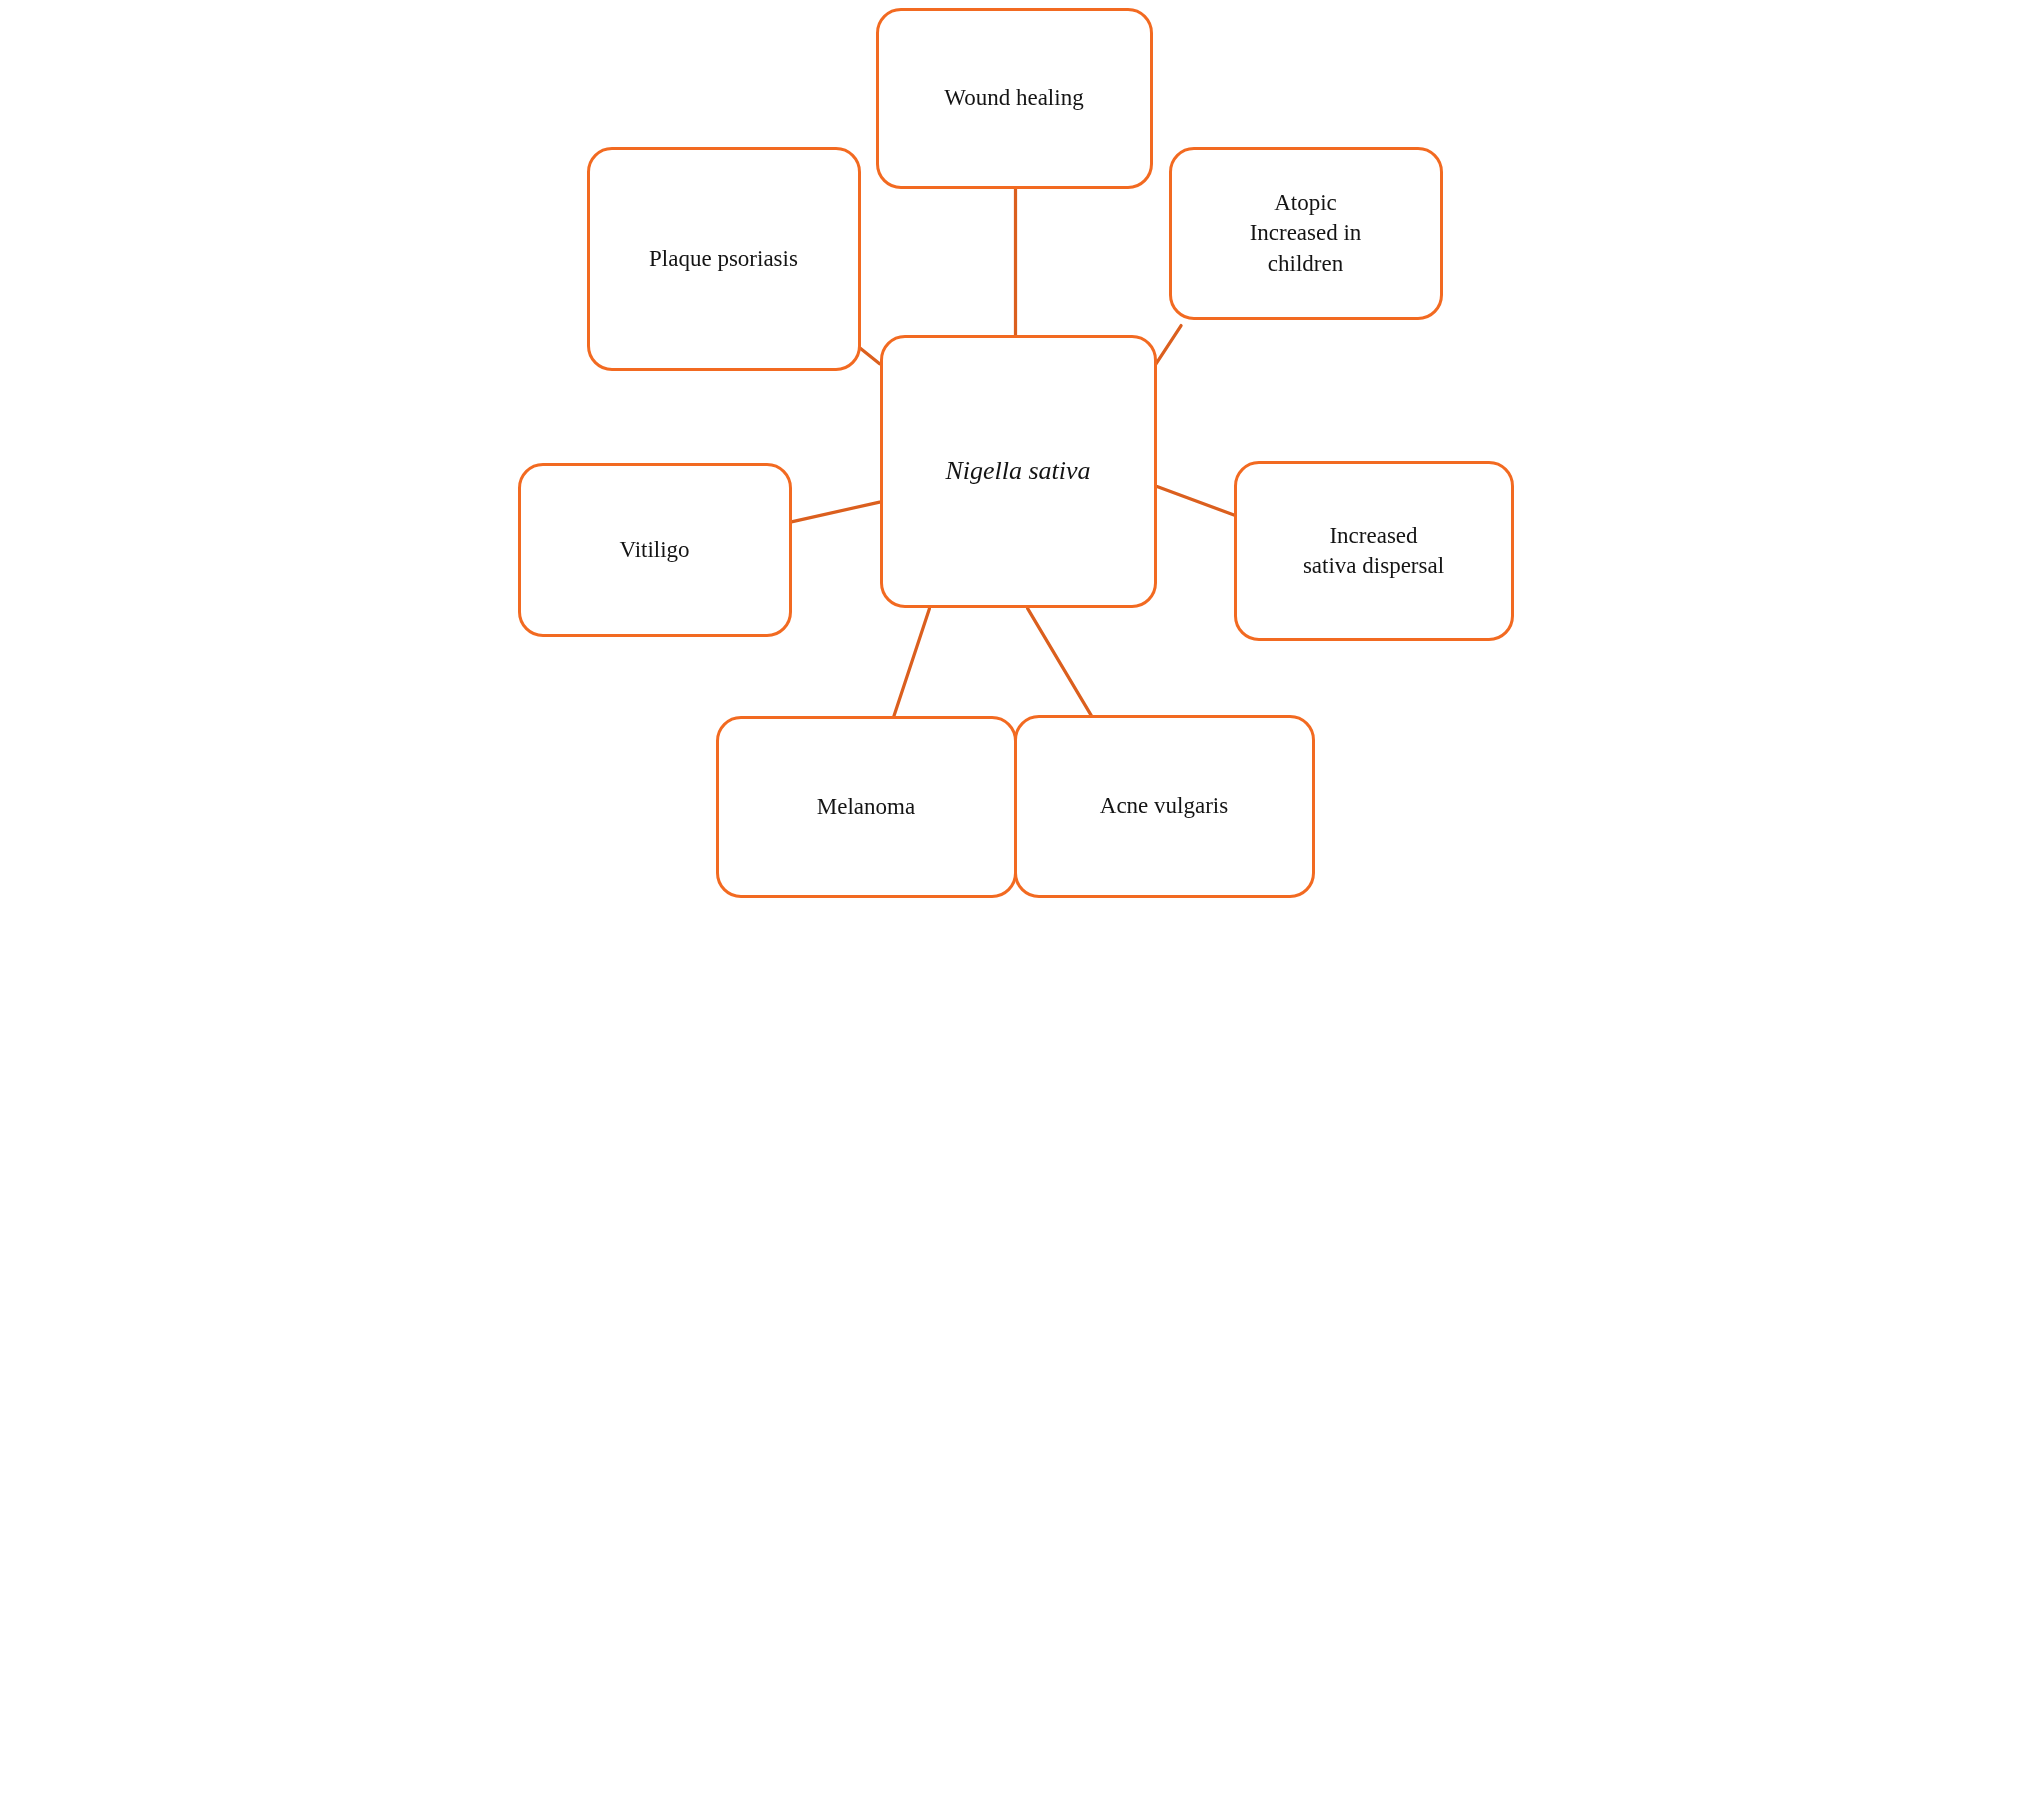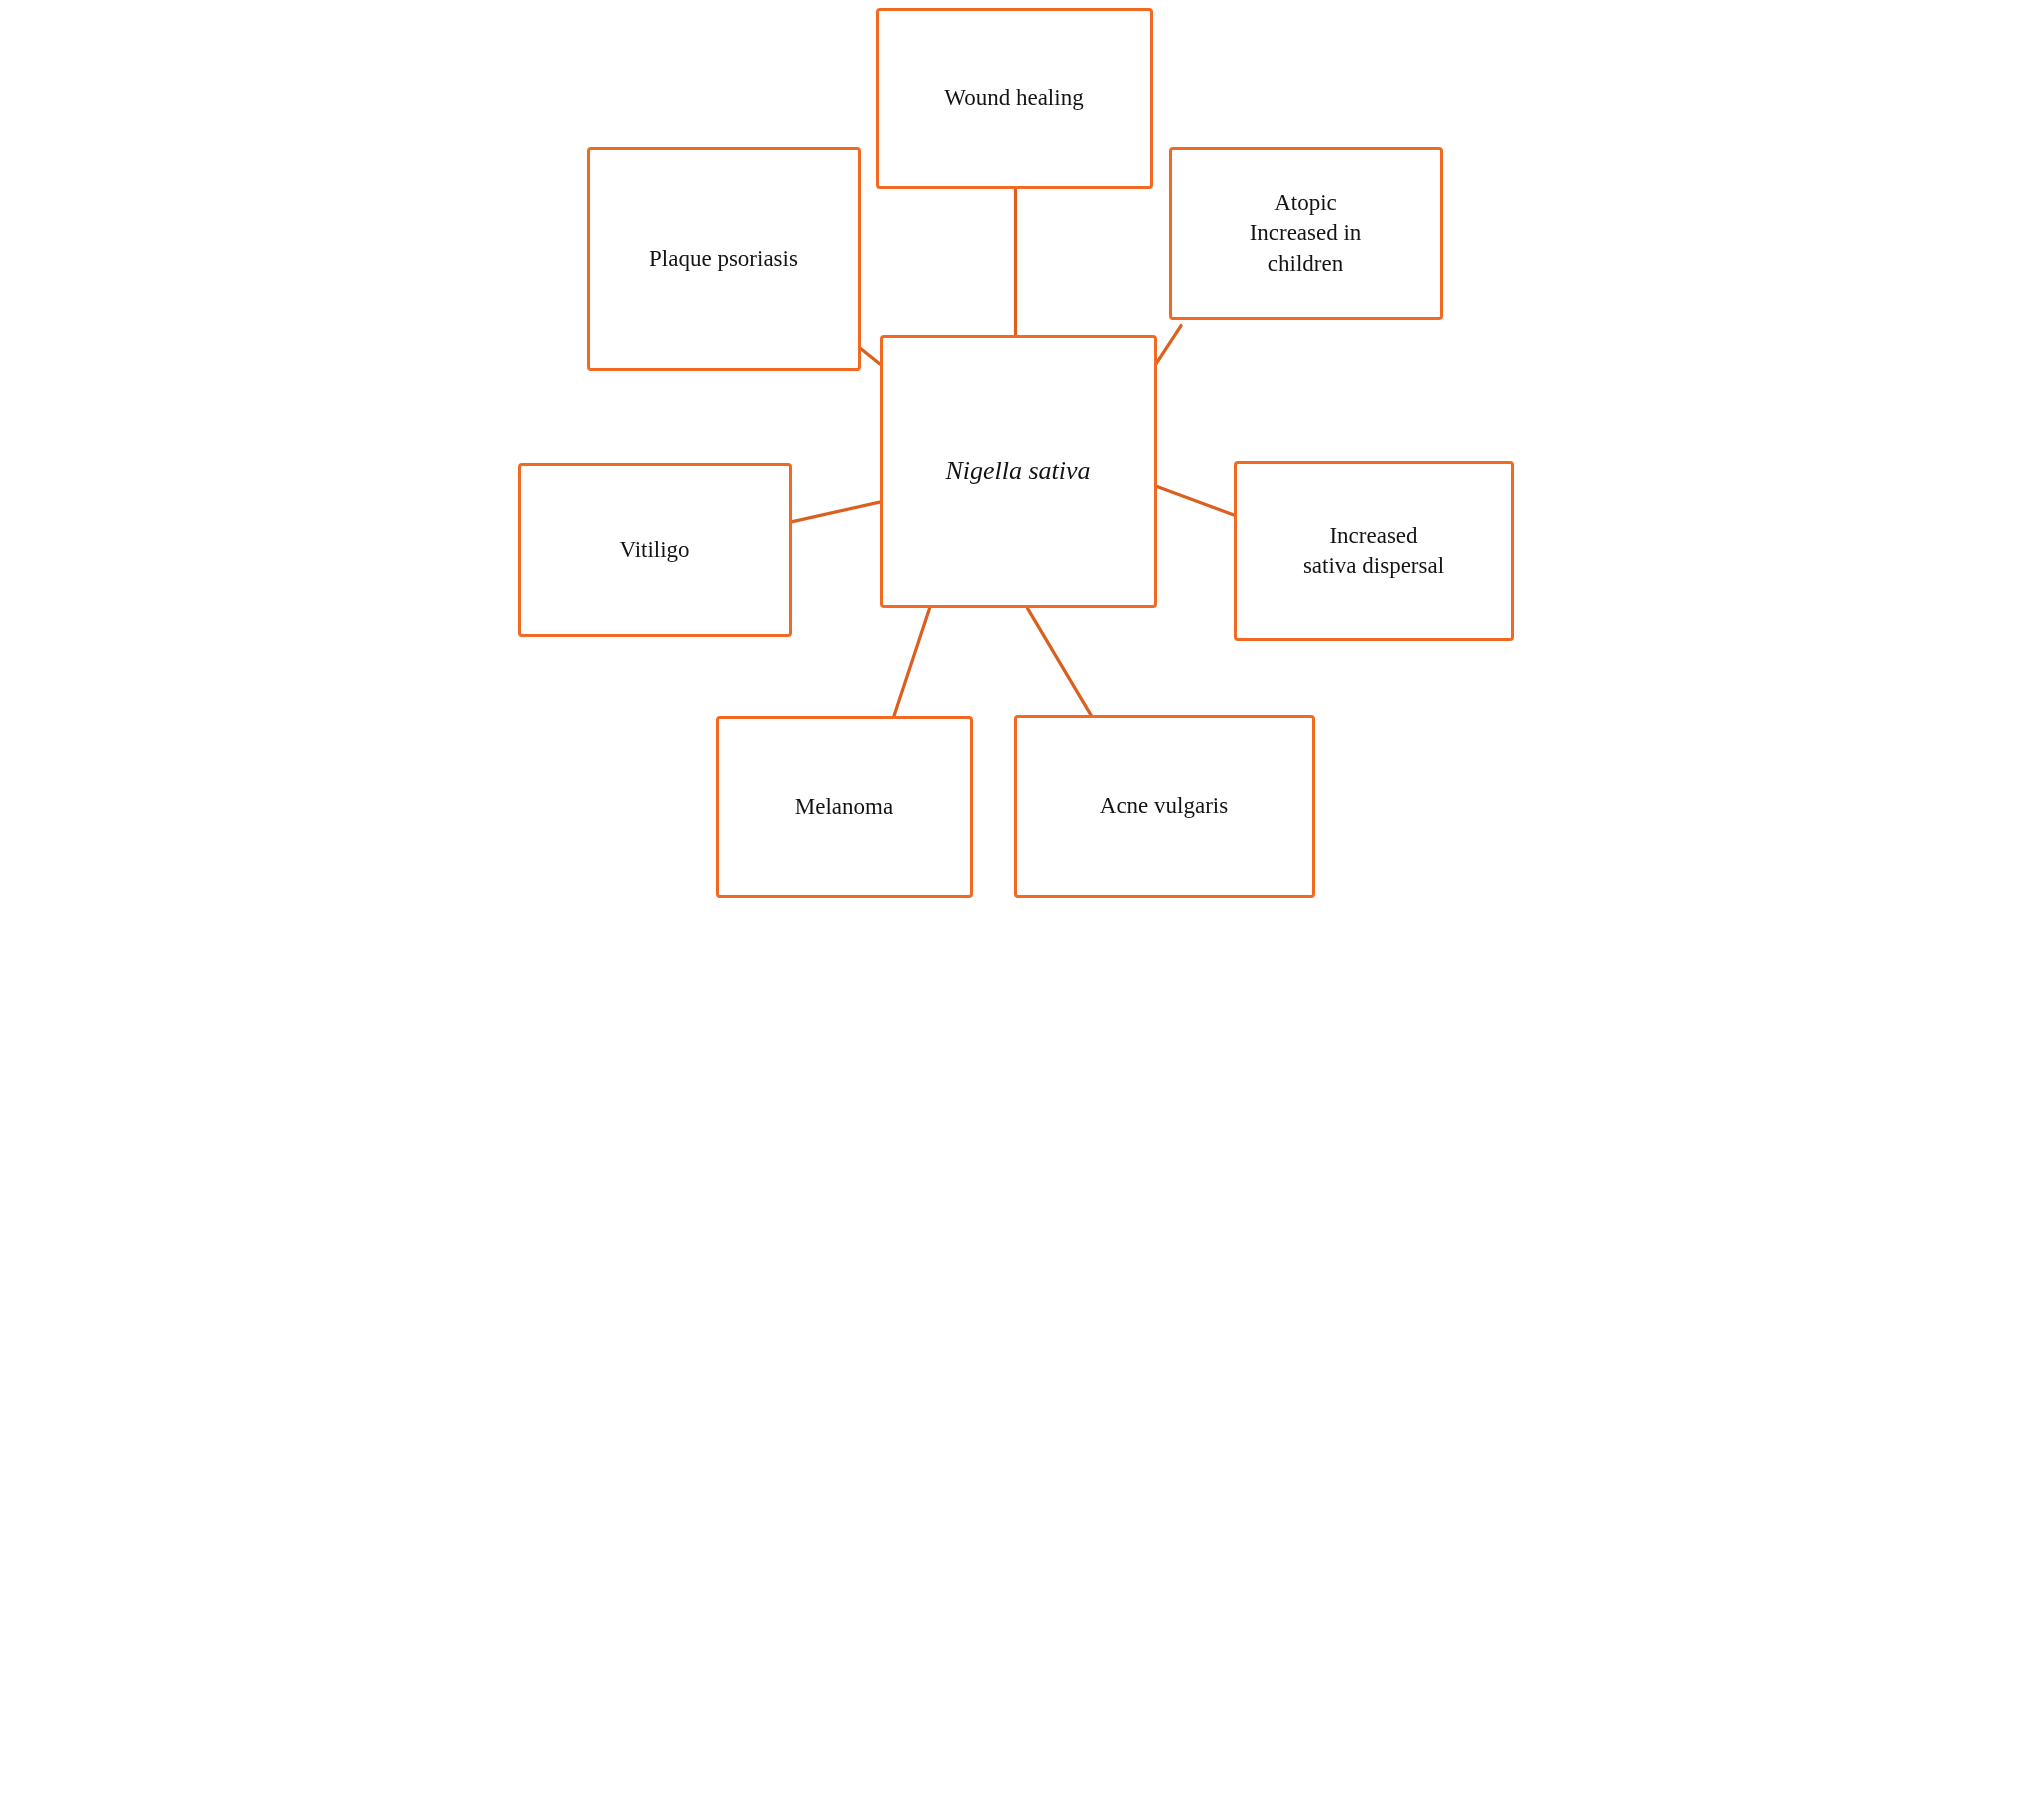"Wound healing" .node { border-radius: 4px -> 25px }
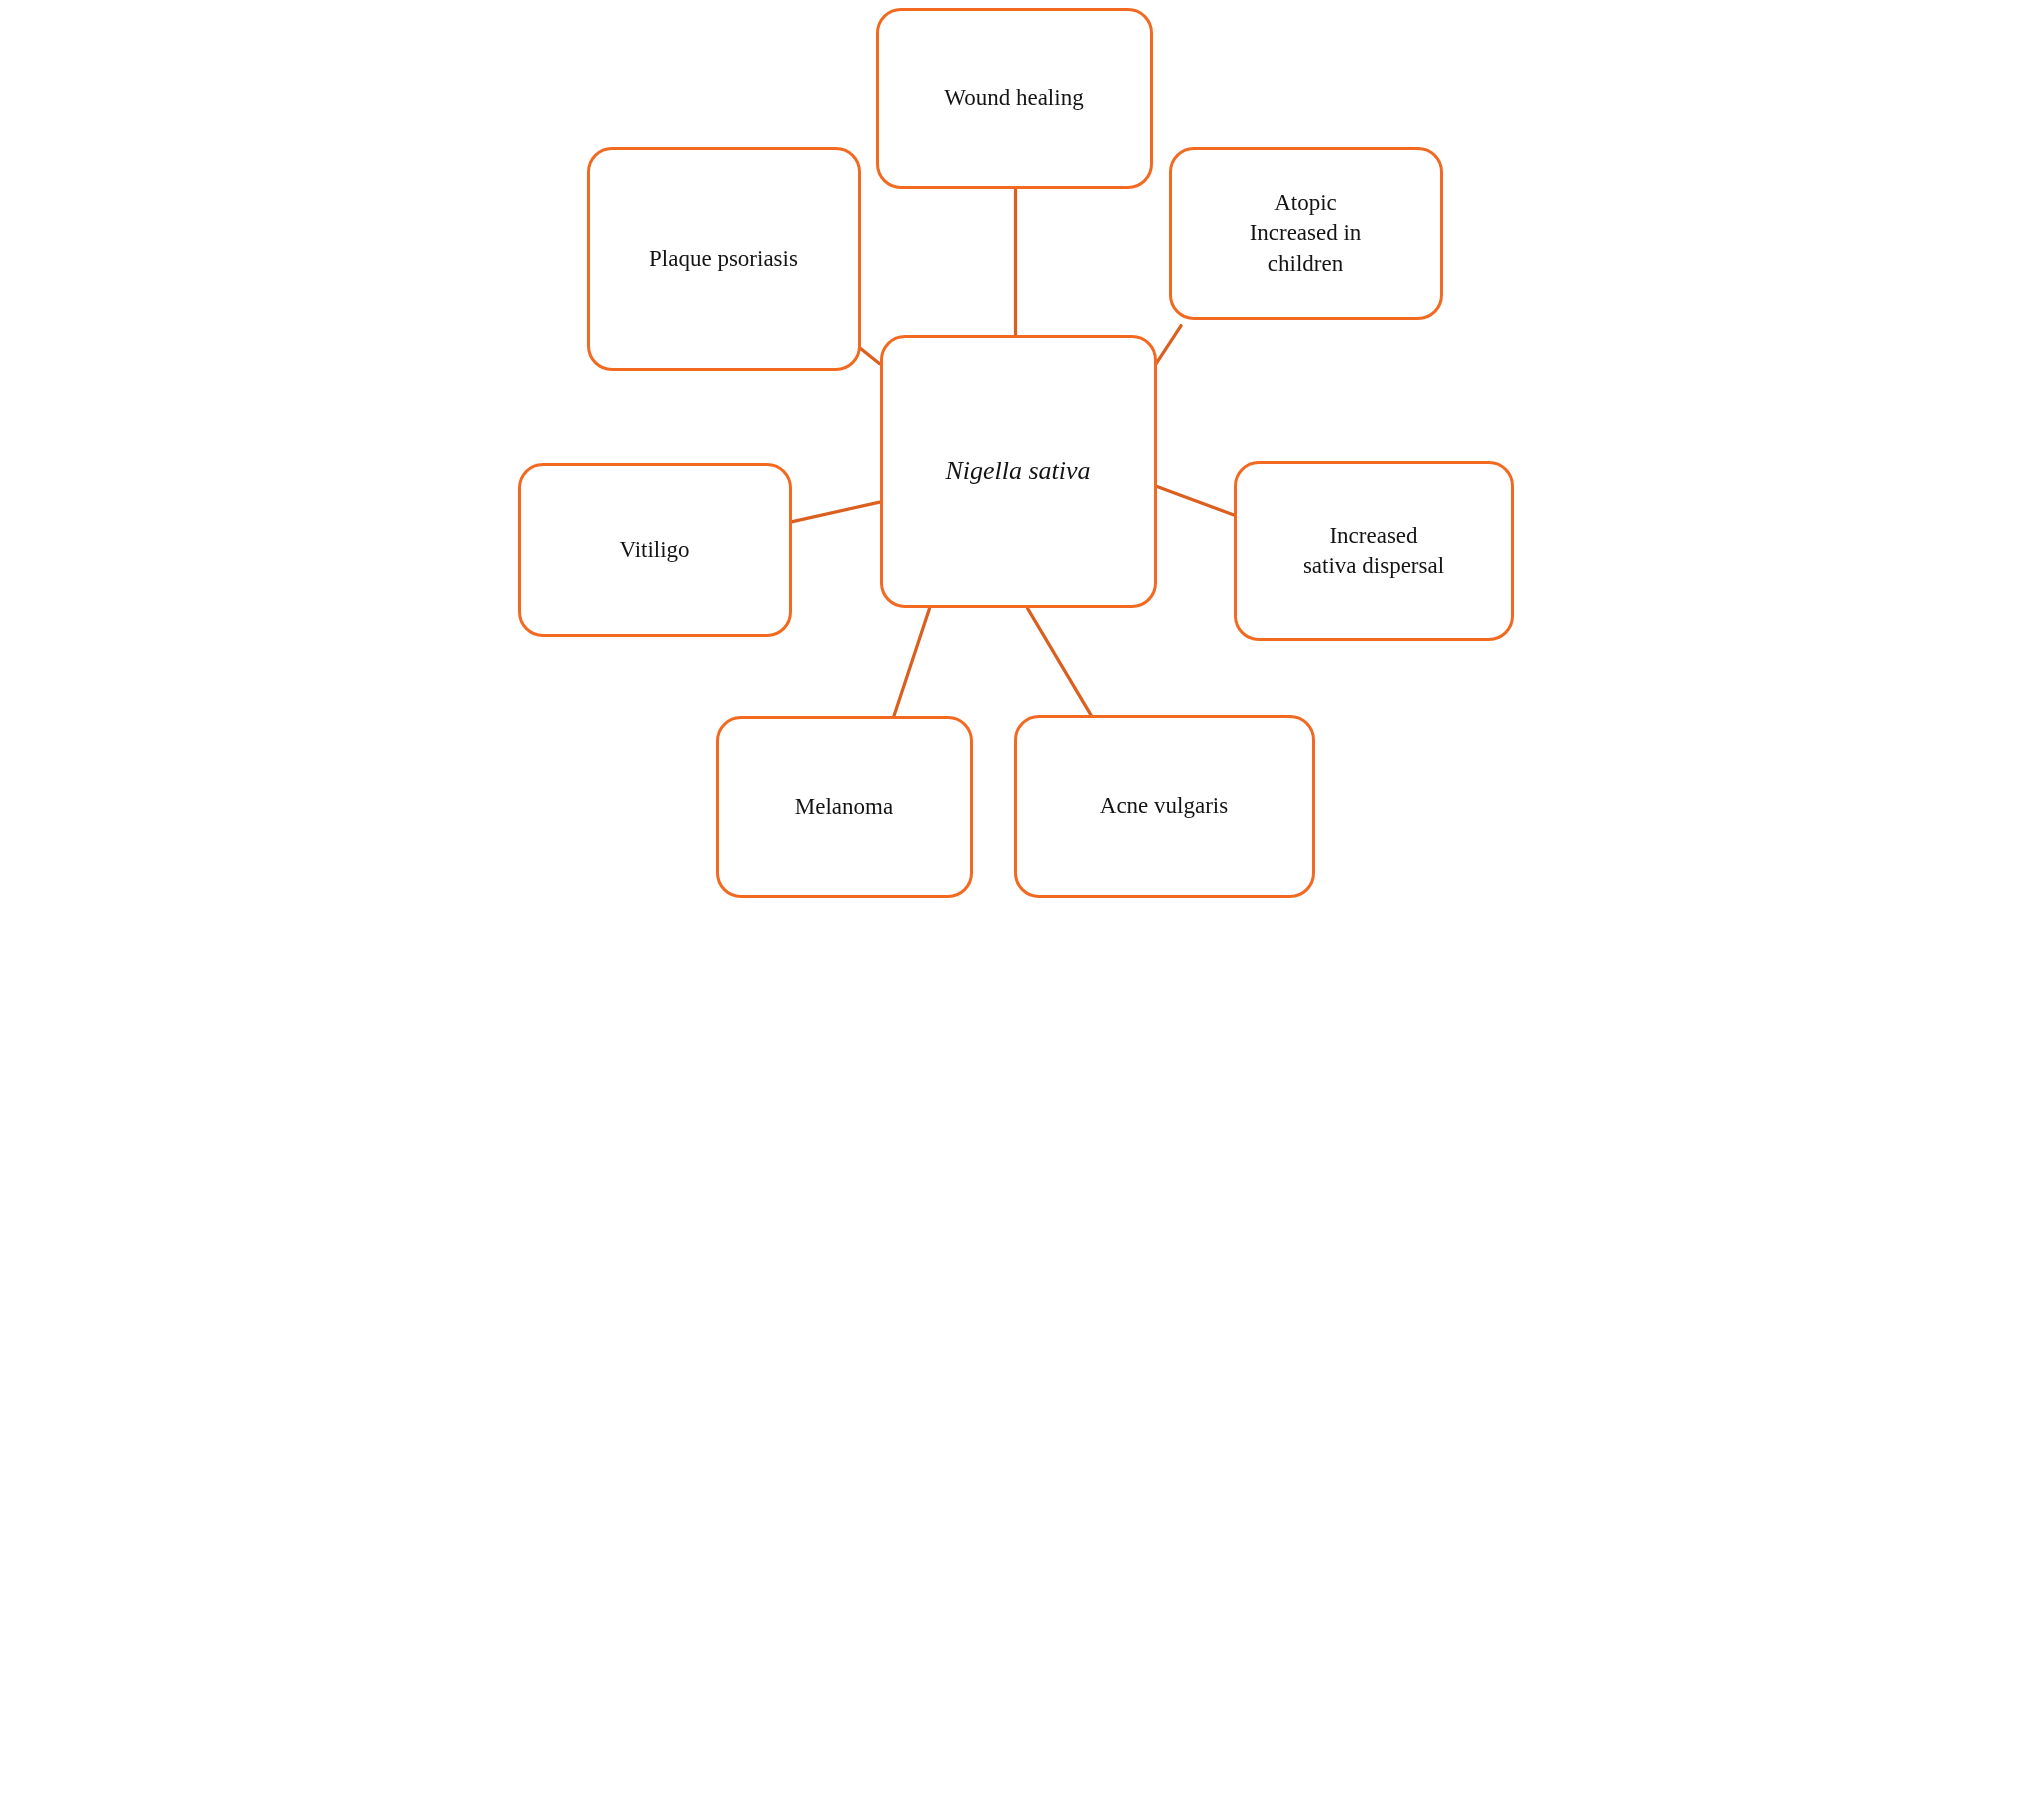"Melanoma" .node-melanoma { width: 257px -> 301px }
